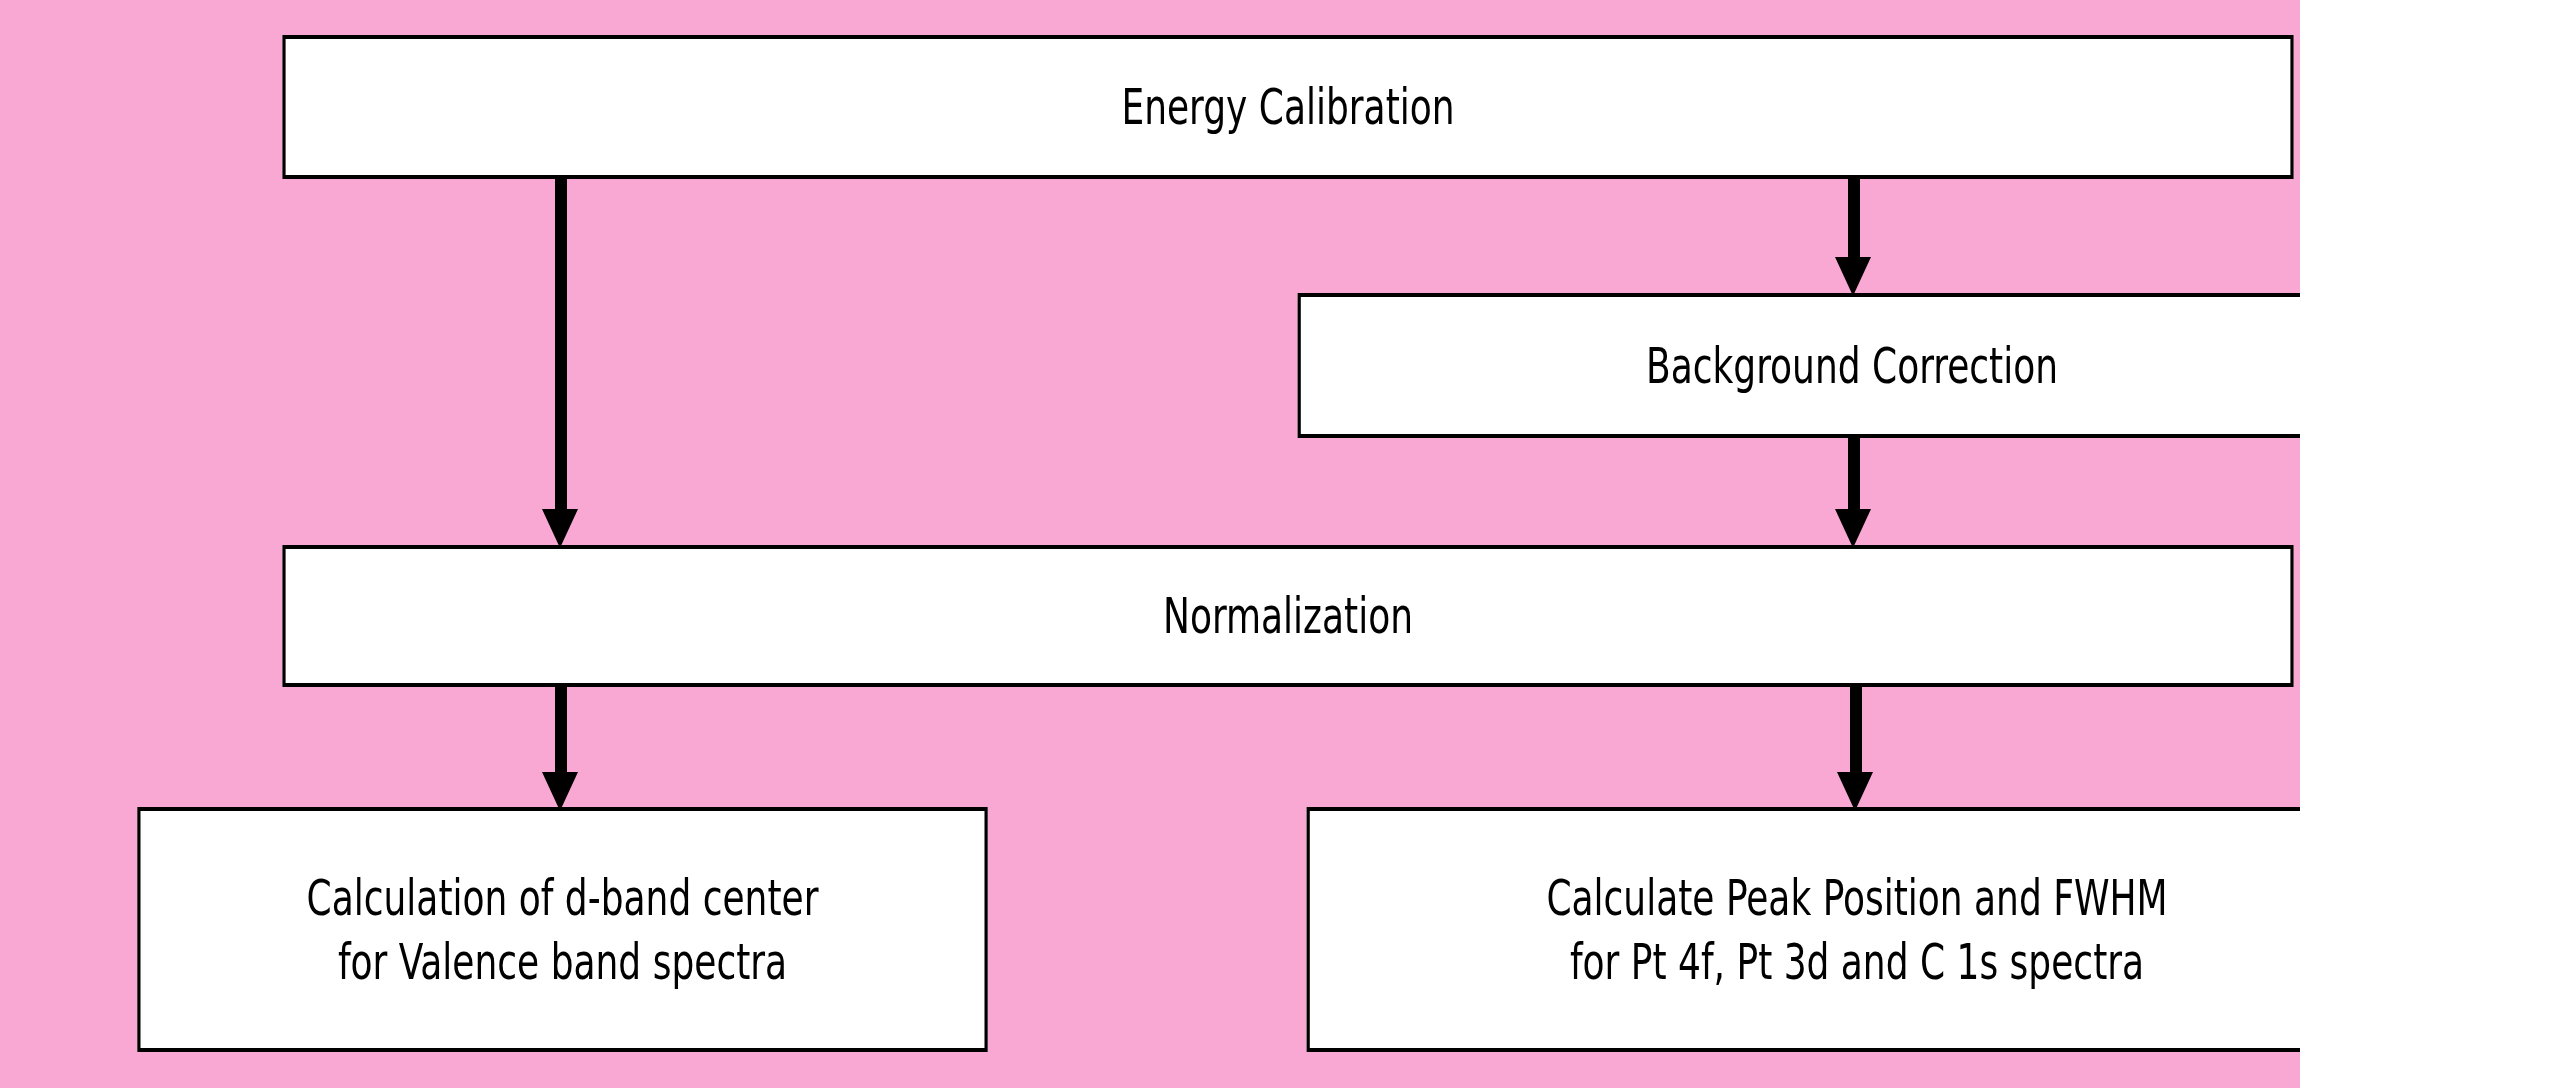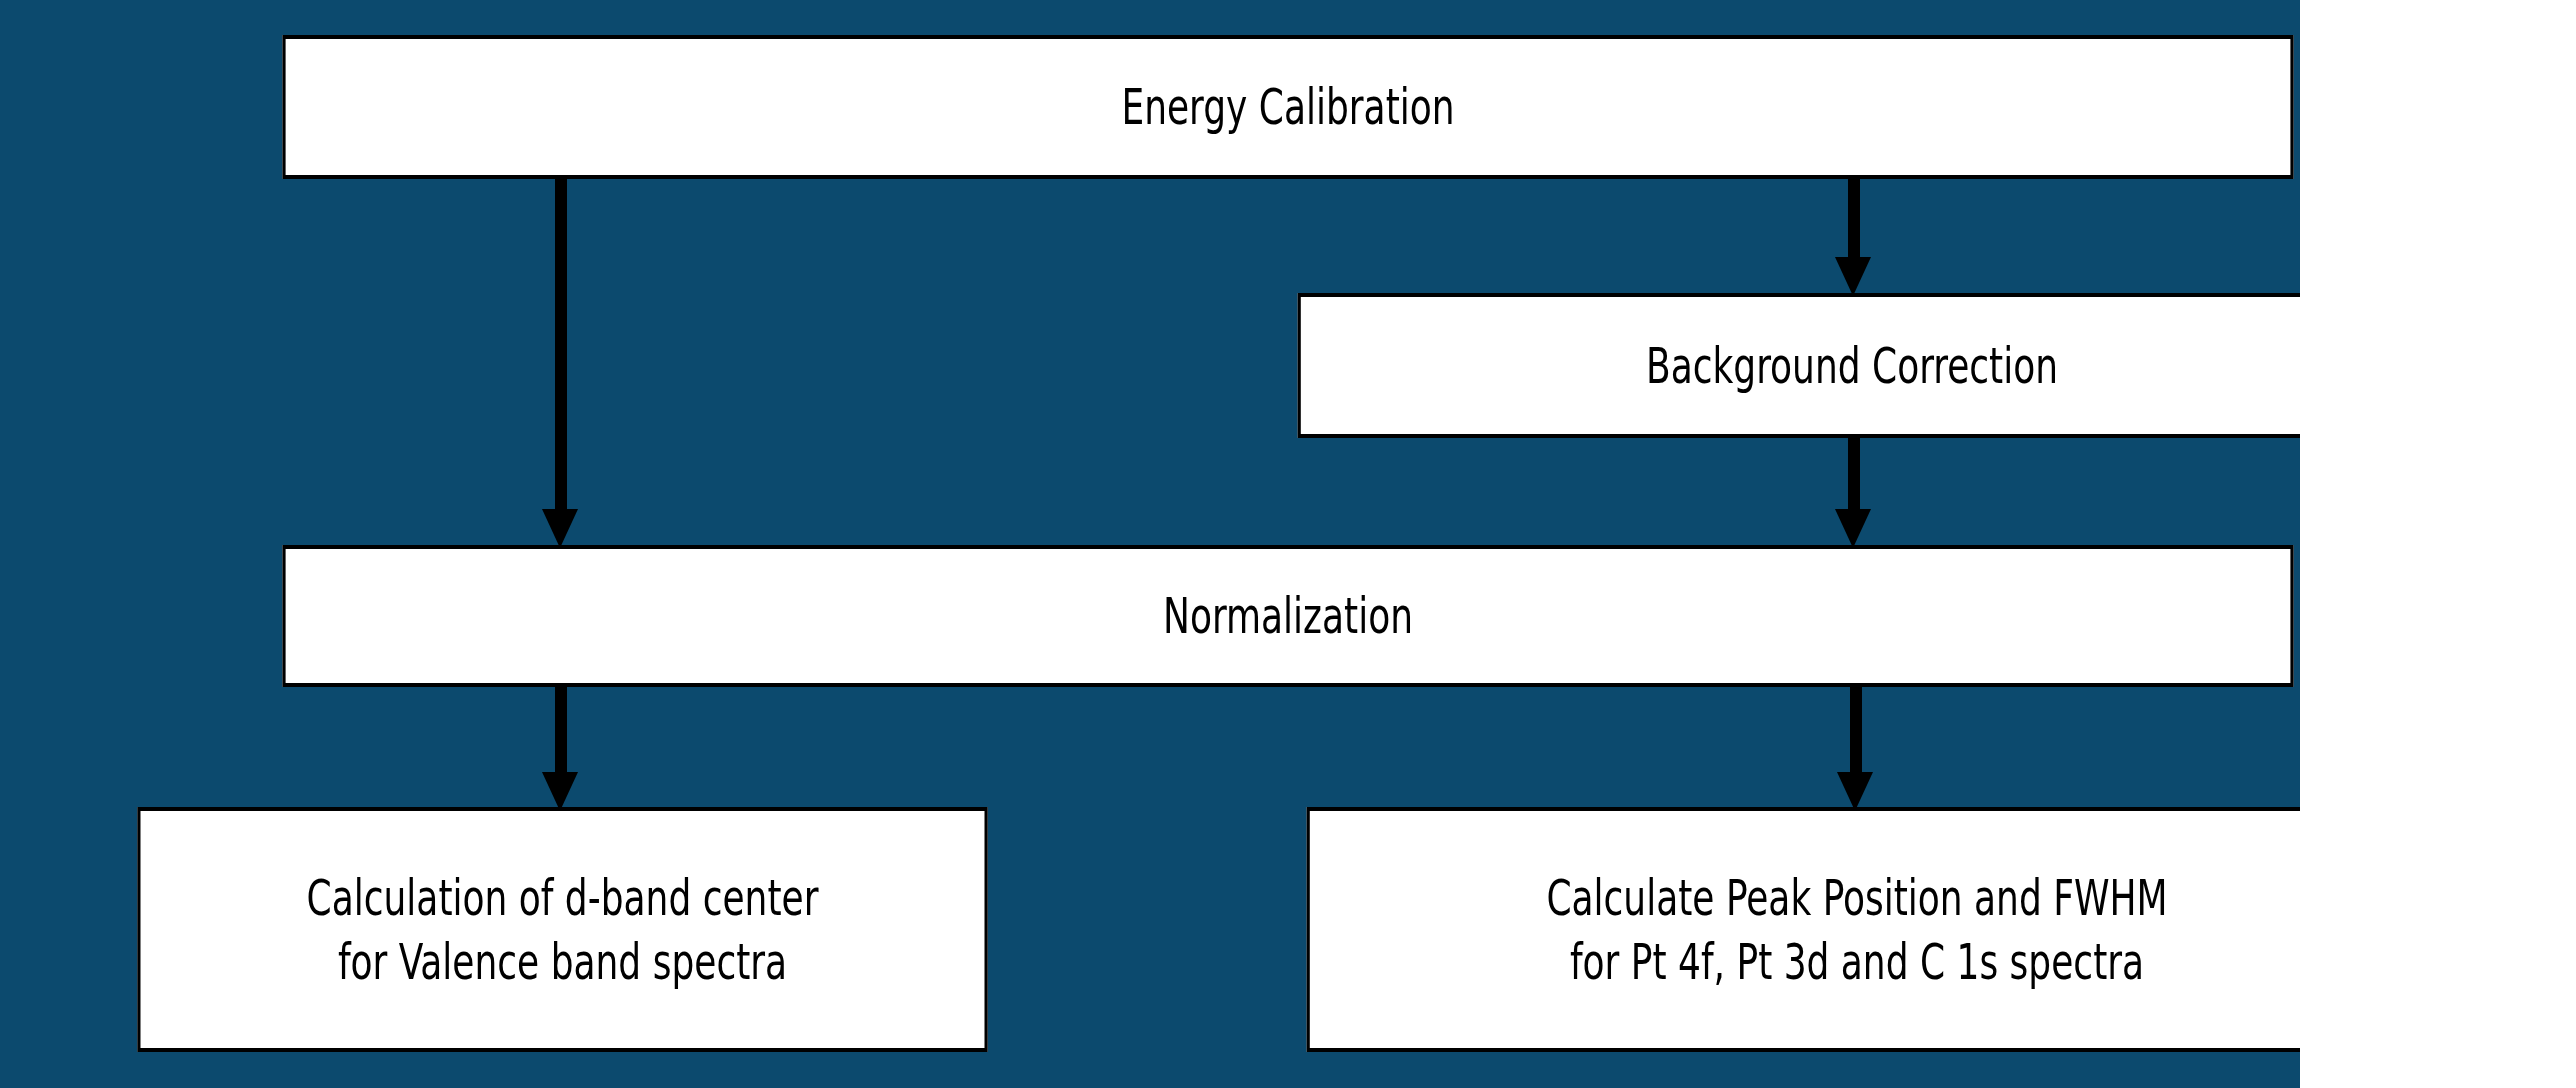"Energy Calibration" #canvas { background: #0c4a6e -> #f9a8d4 }
